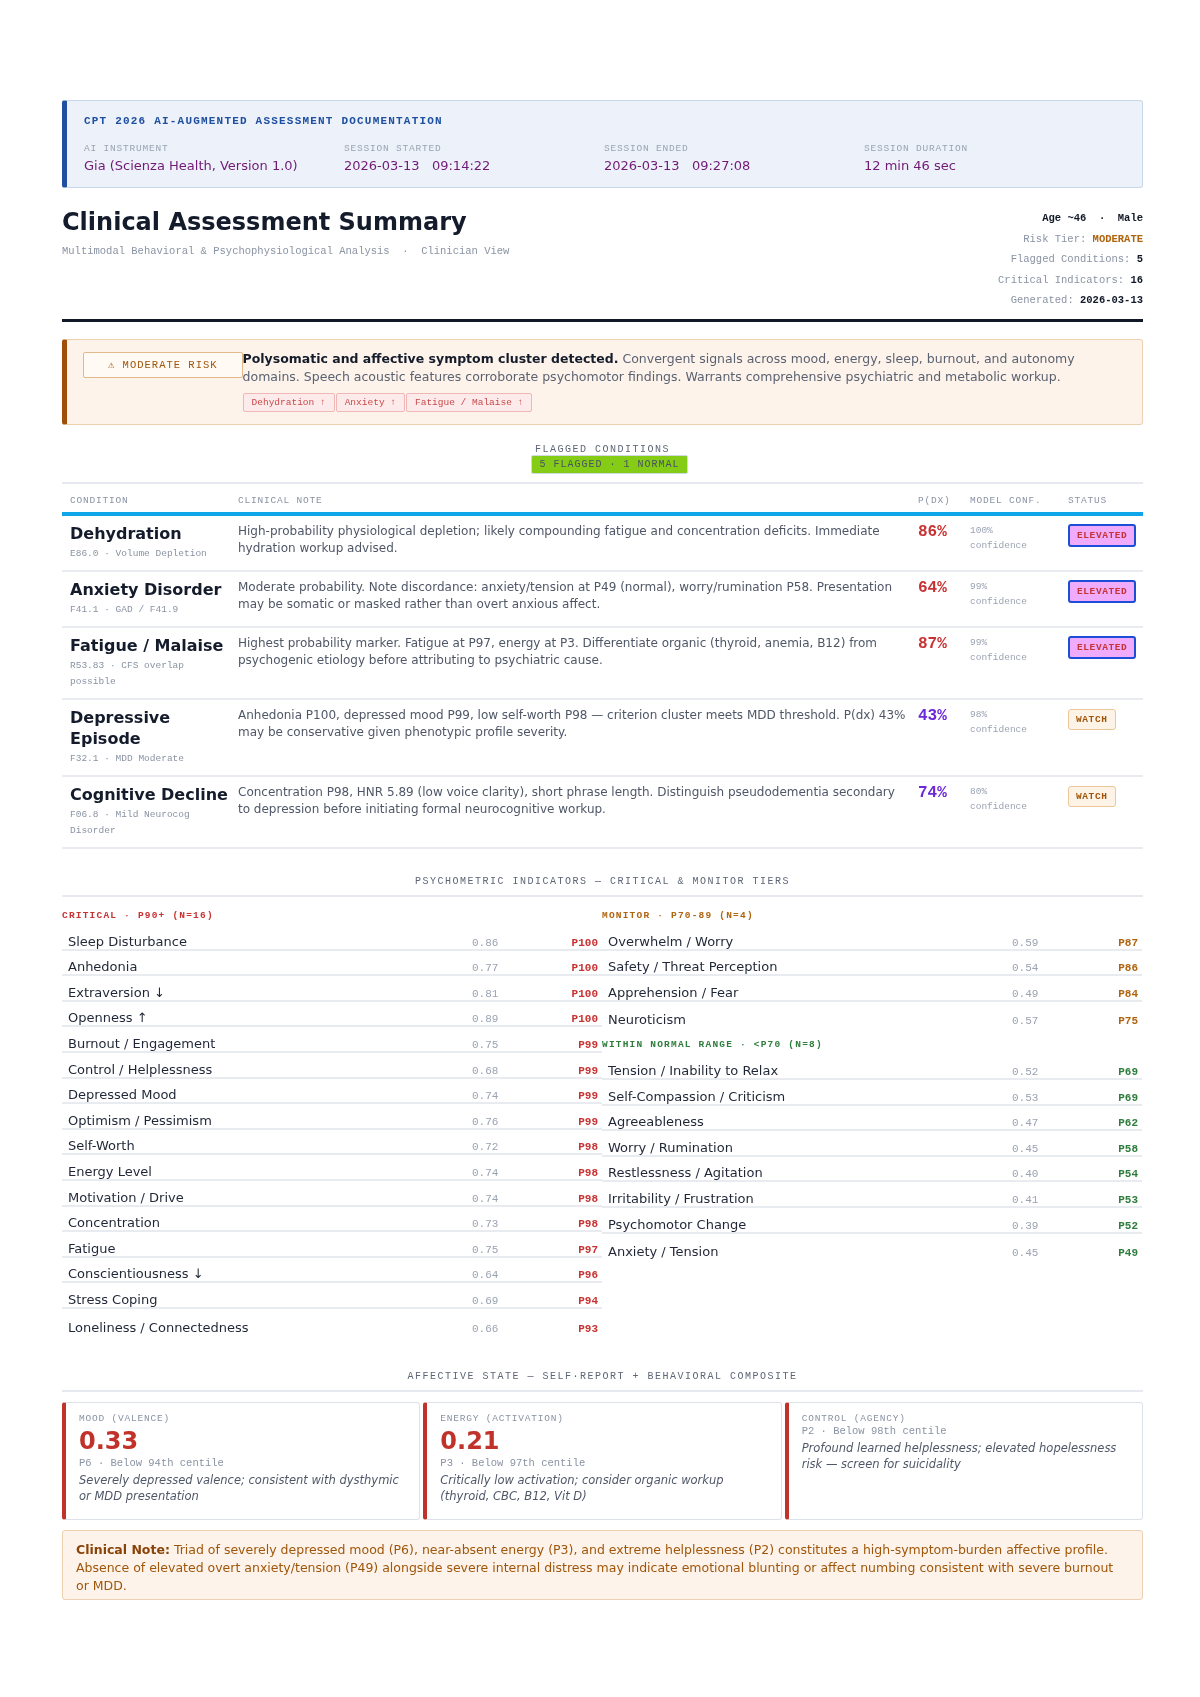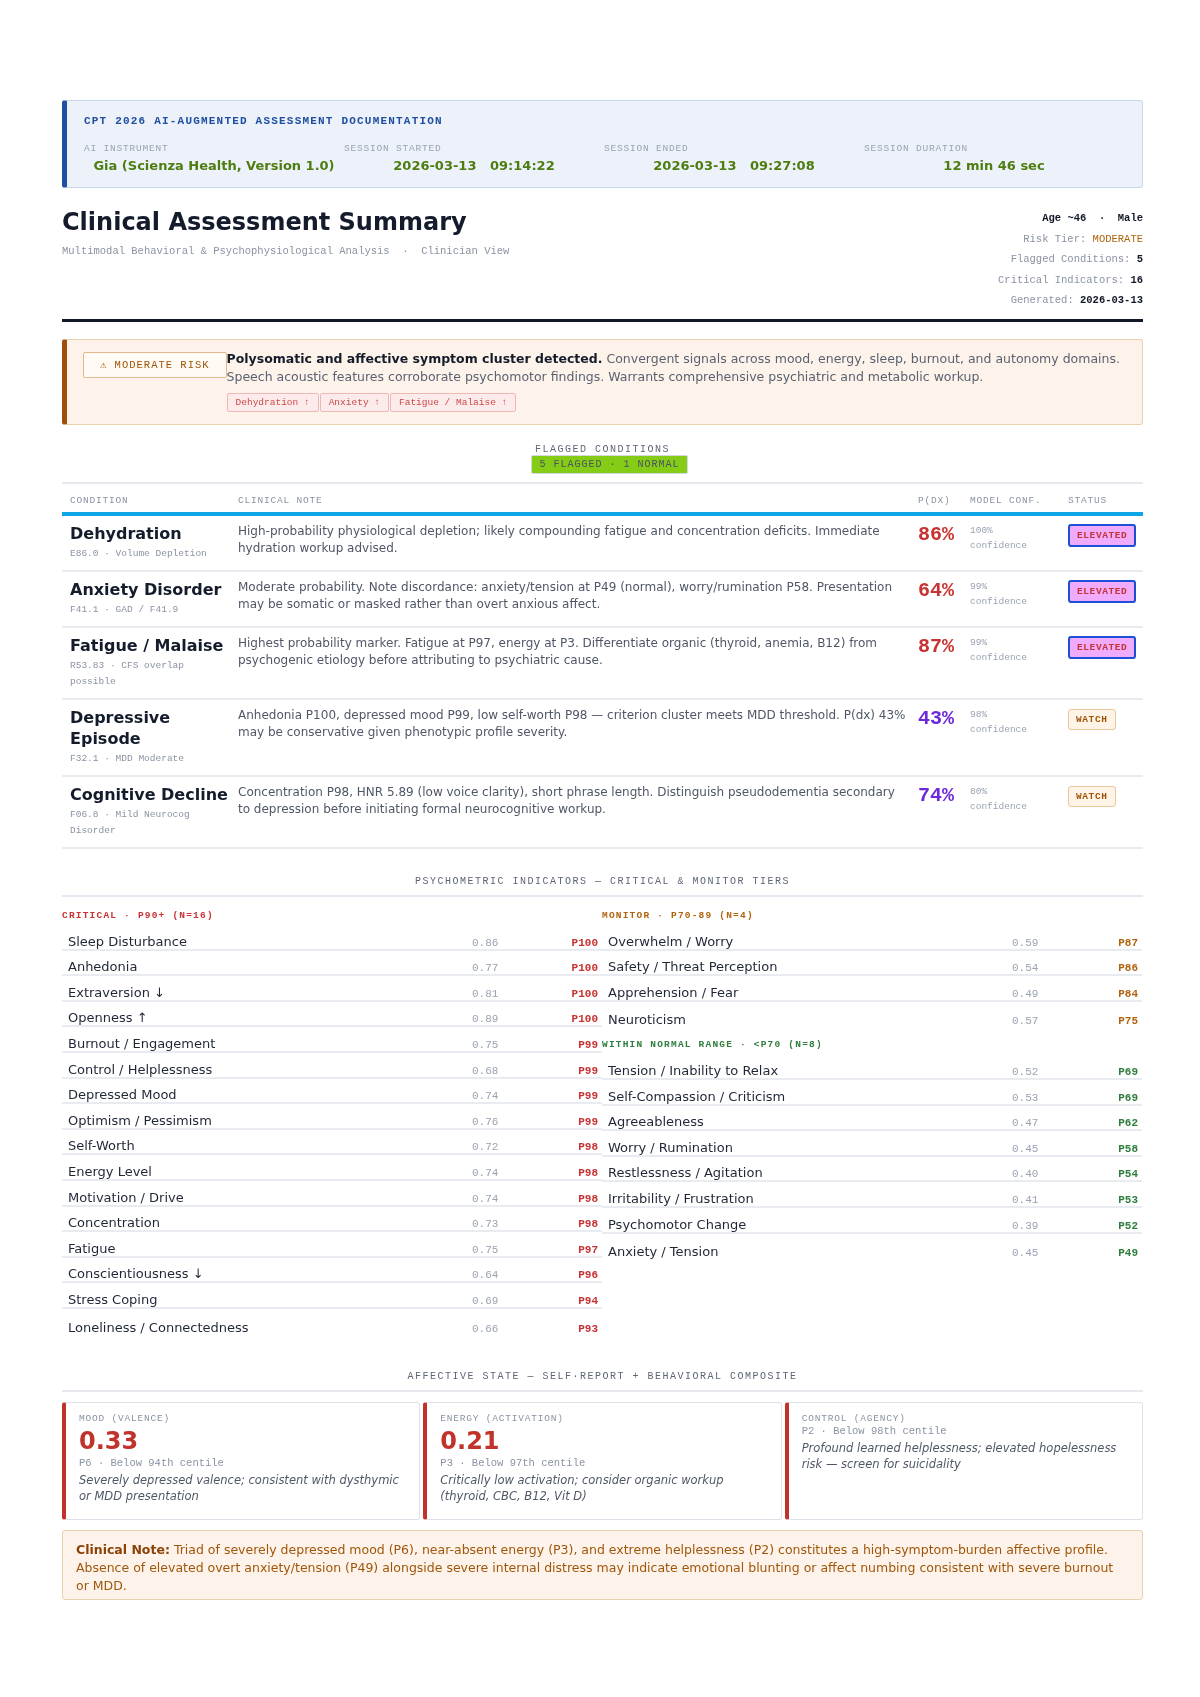"Gia (Scienza Health, Version 1.0)" .session-value { color: #4d7c0f -> #701a75; font-weight: bold -> normal; text-align: center -> none }
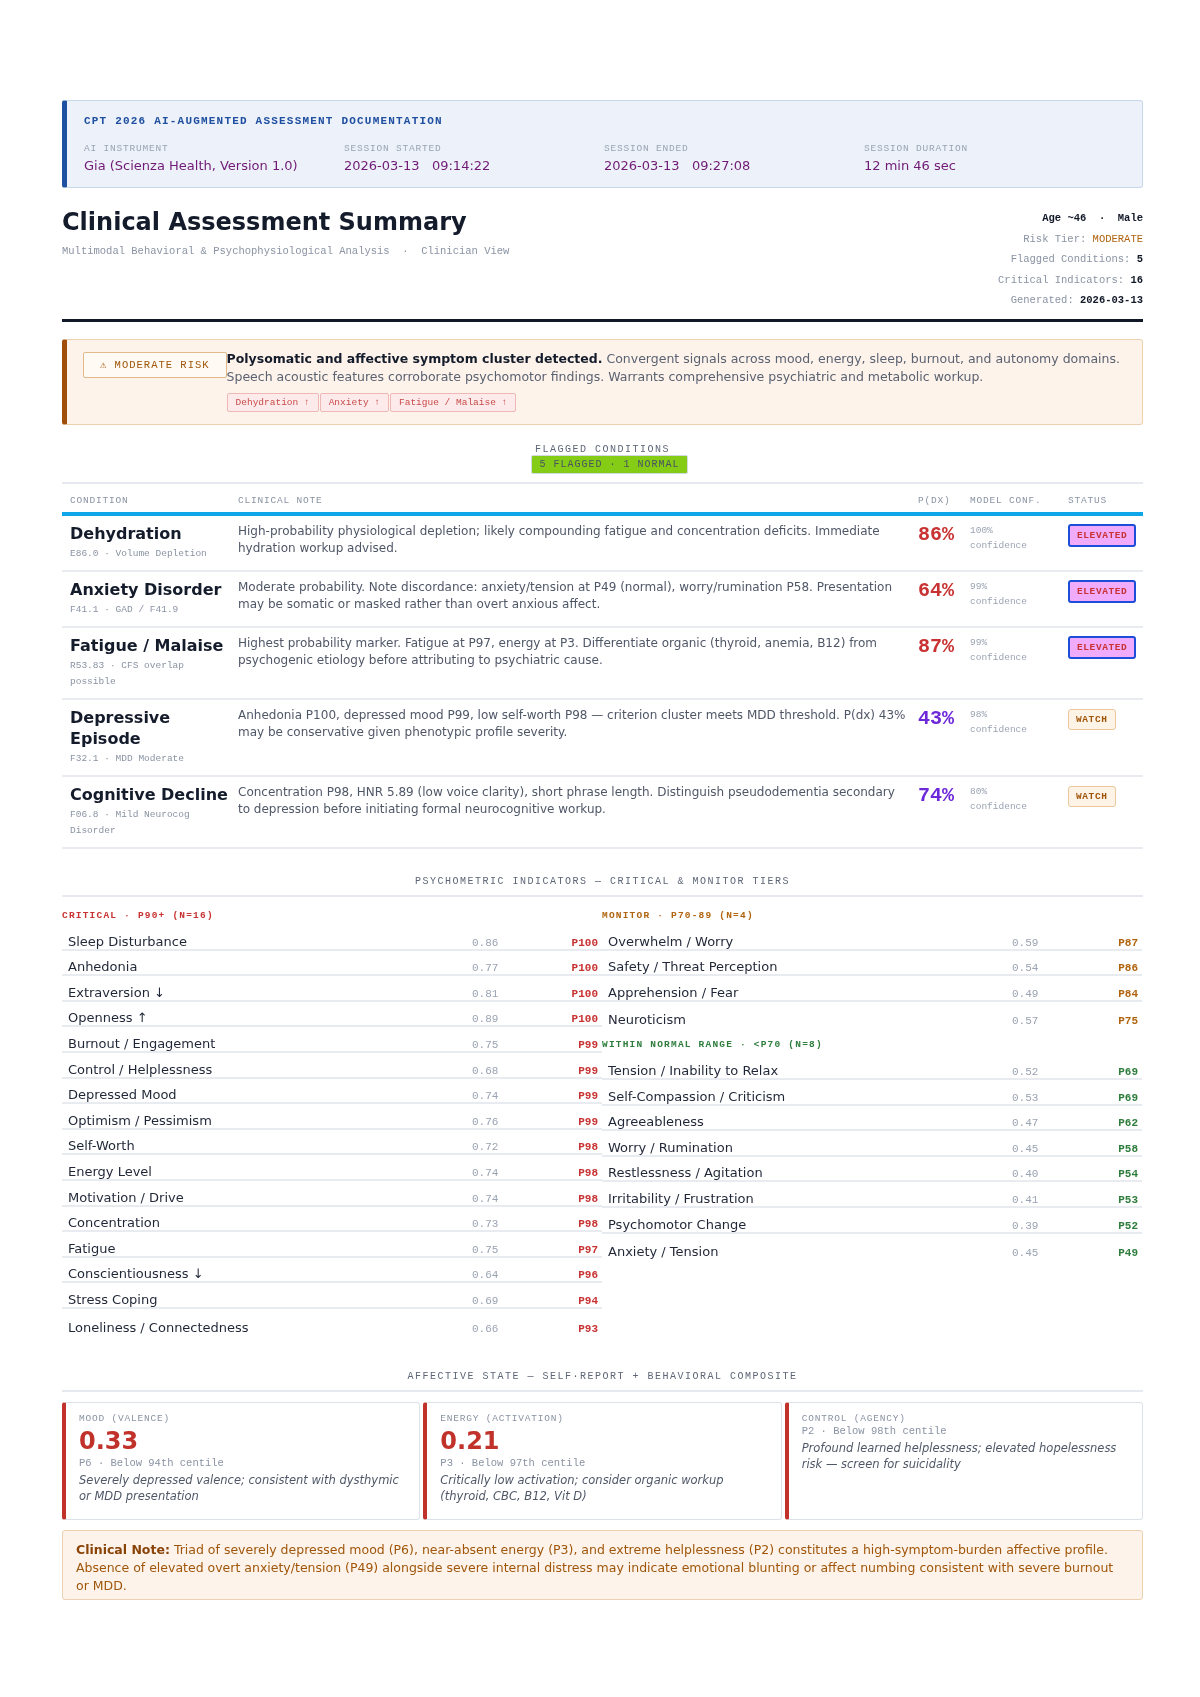"MODERATE" .meta .mod { font-weight: normal -> bold }
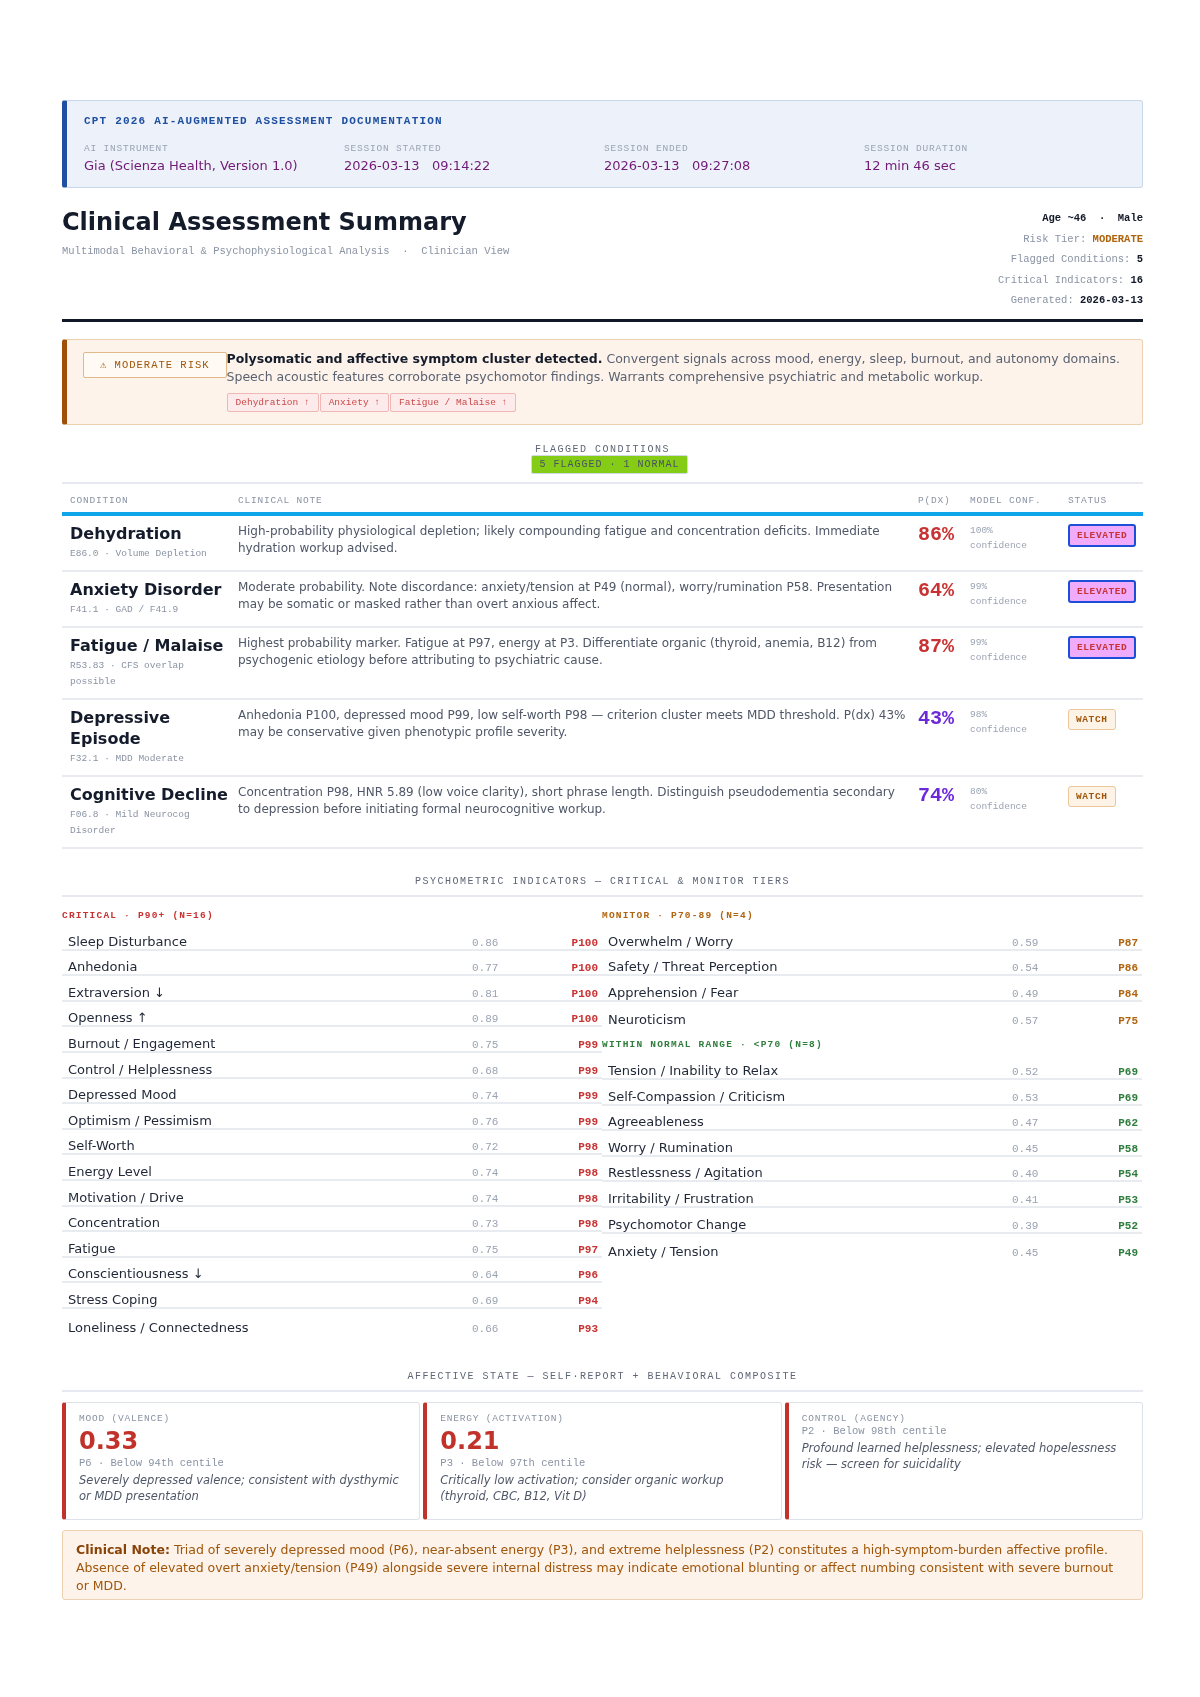"⚠ MODERATE RISK" .risk-badge { padding: 0 16px -> 0 24px }
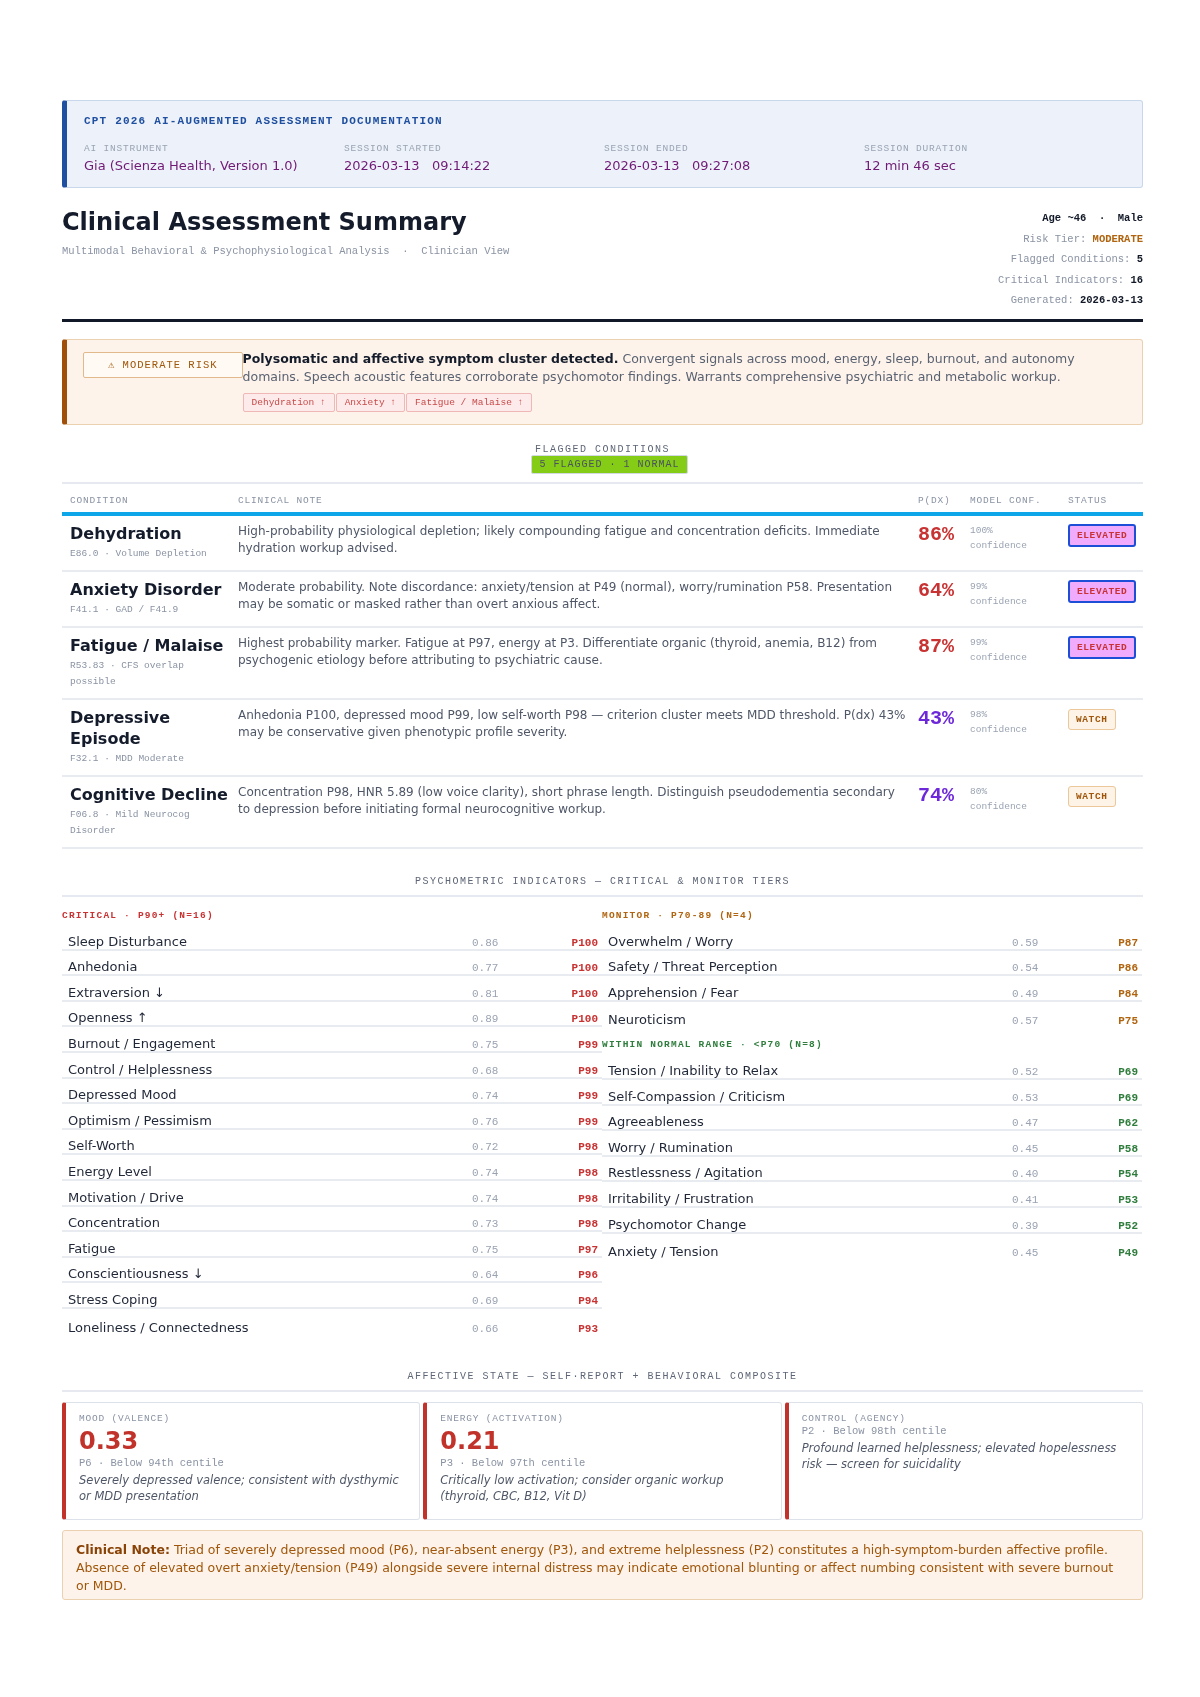"86%" .pdx { font-size: 20px -> 16px }
